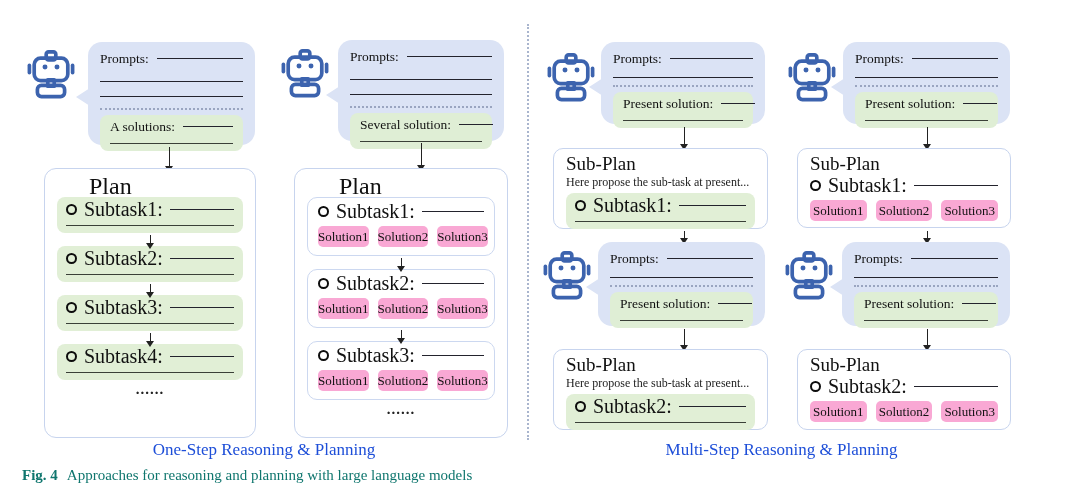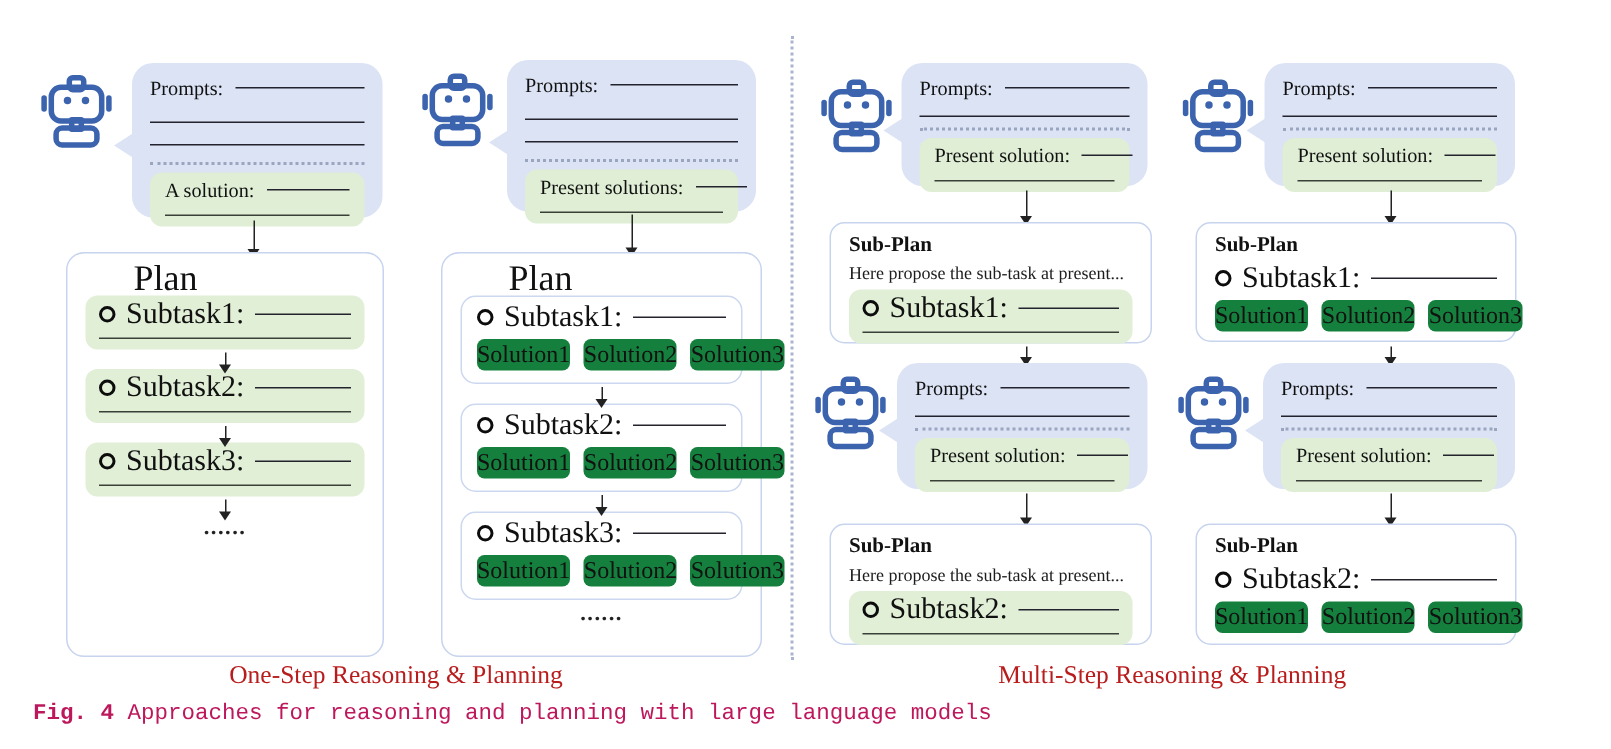"A solution:" span.blabel { text: solution -> solutions }
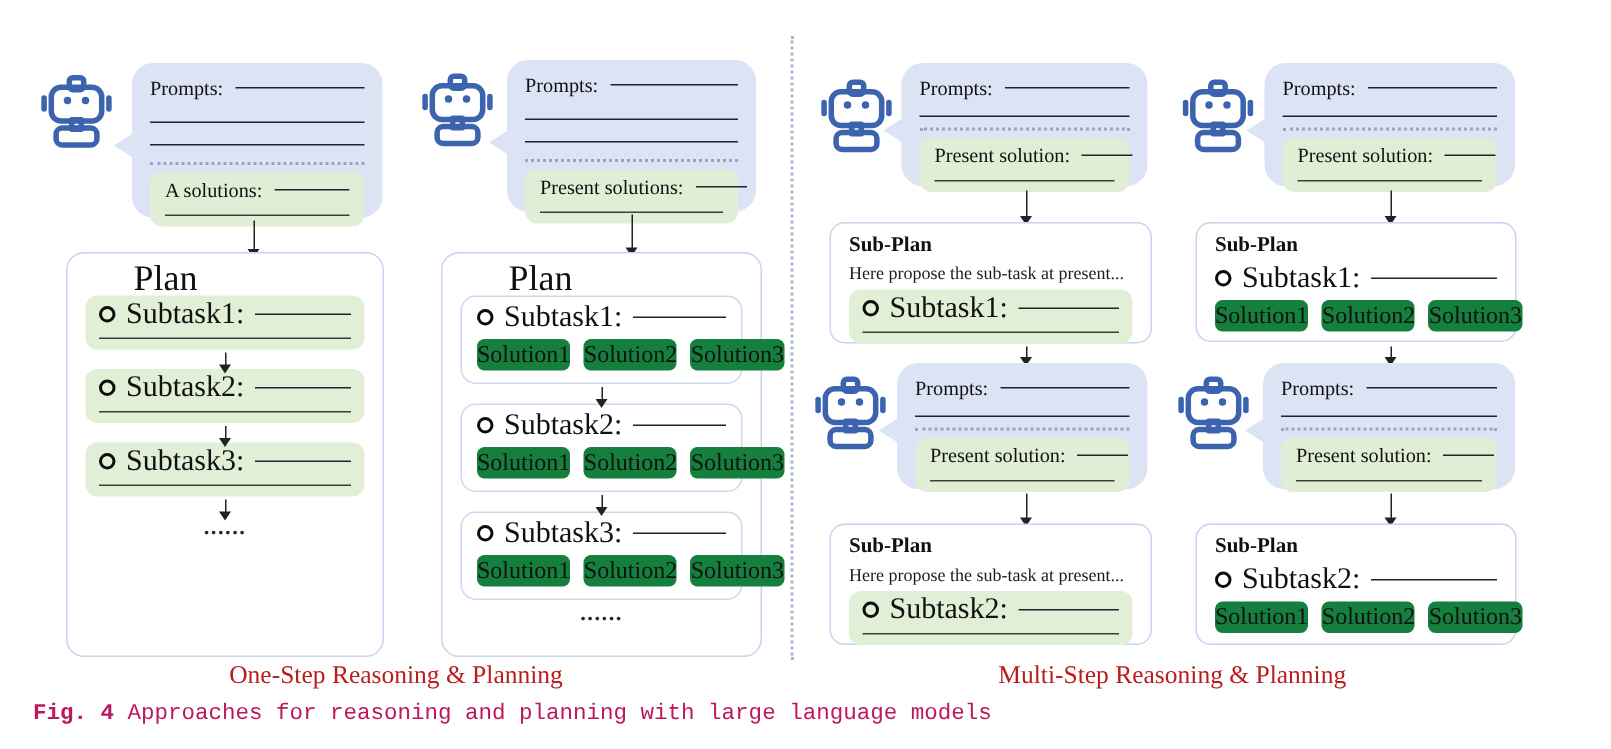"Present solutions:" span.blabel { text: Present solutions -> Several solution }
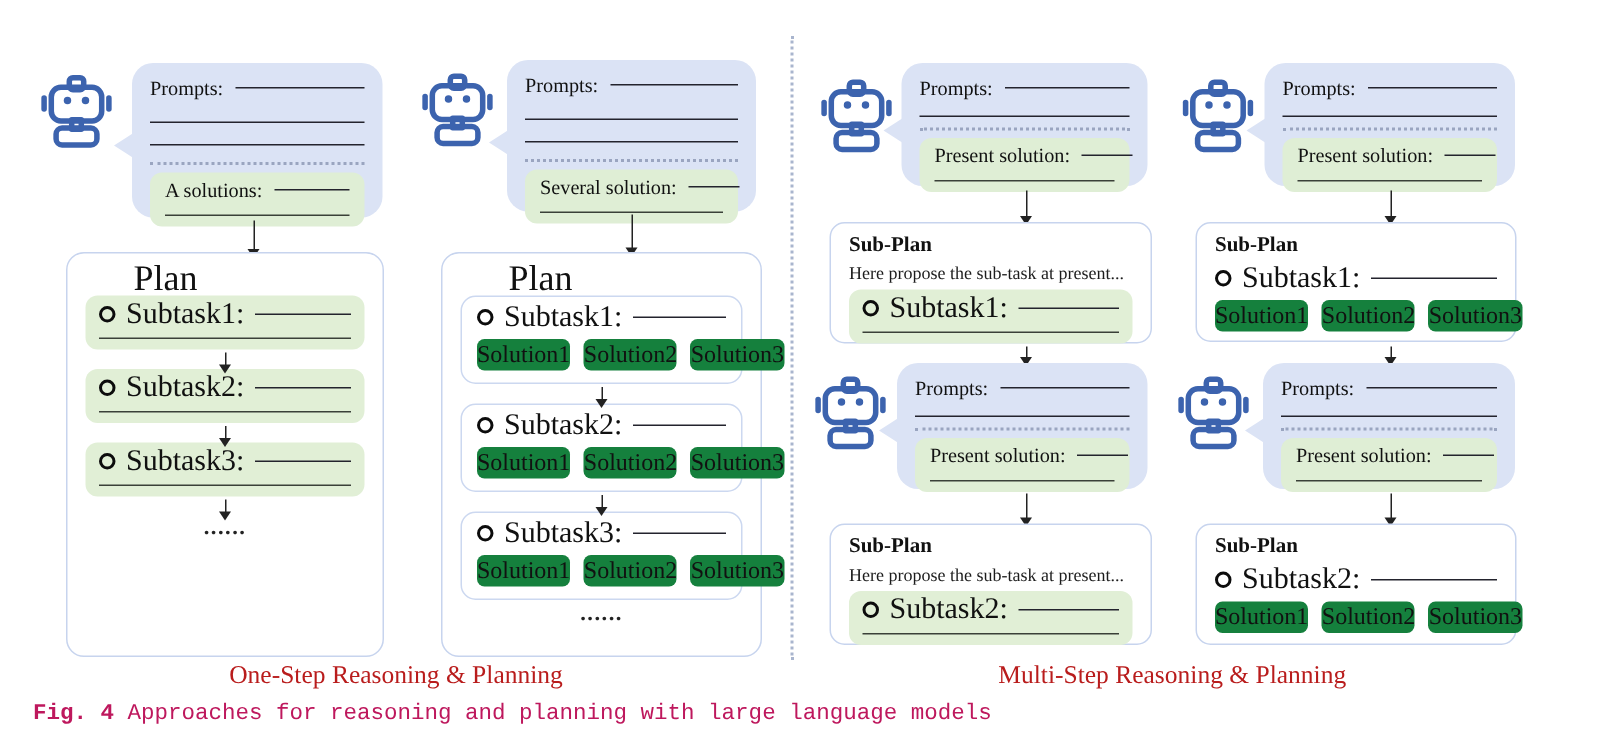"Sub-Plan" .stitle { font-size: 14px -> 19px; font-weight: bold -> none }
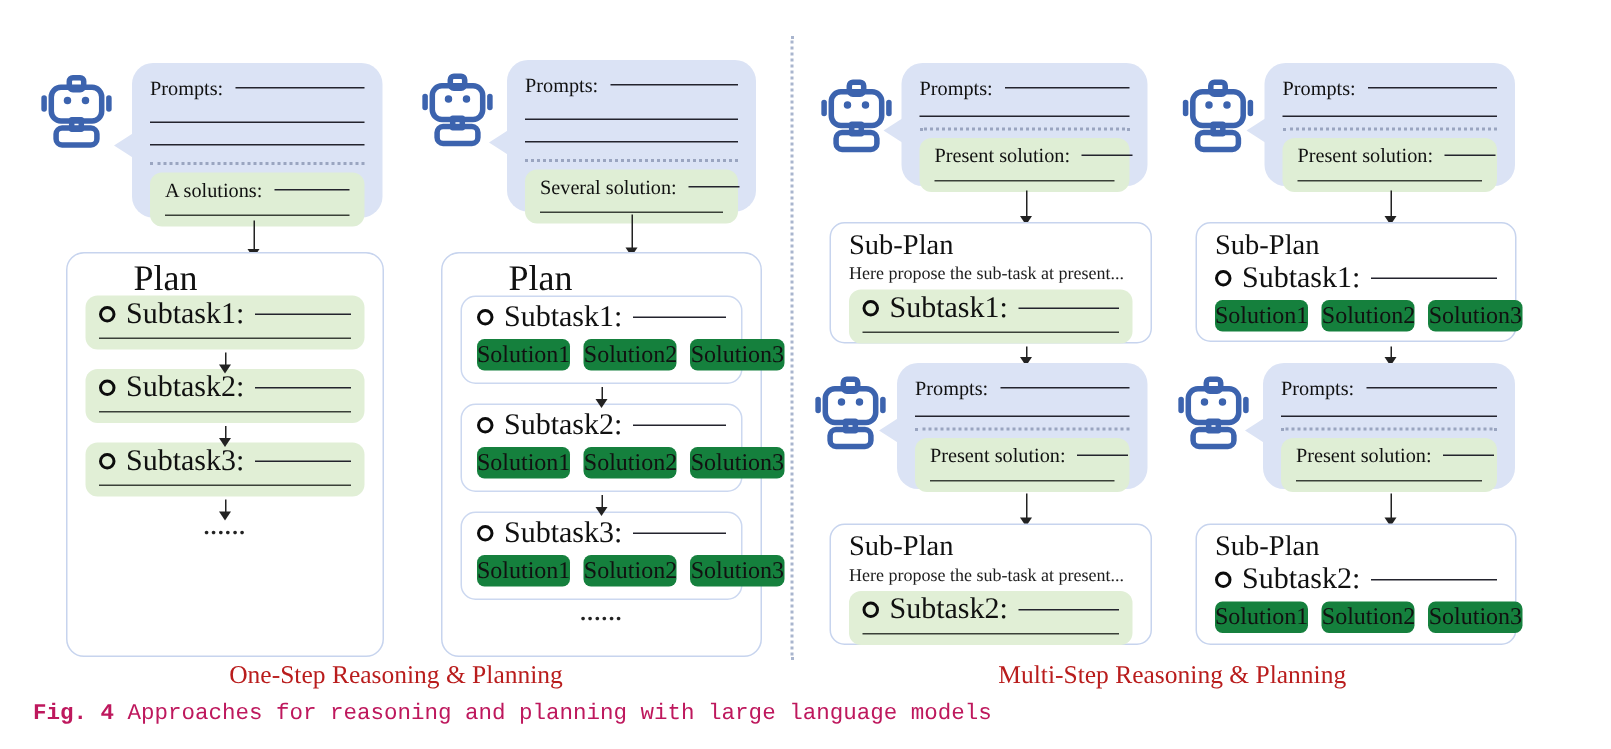"Solution1" .solbtn { background: #15803d -> #f9a8d4; font-size: 16px -> 13px }
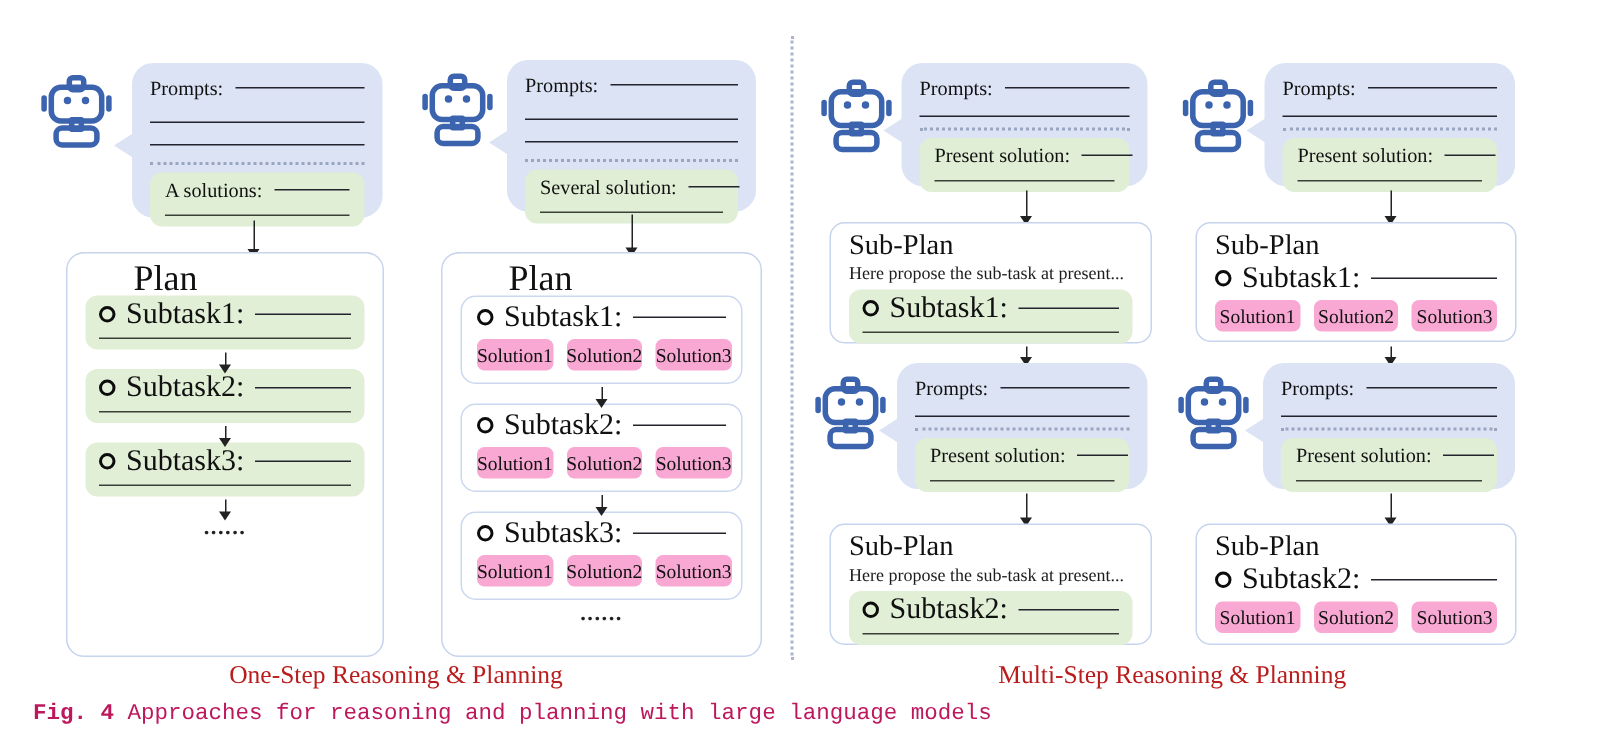"Subtask4:" div.task { html: none -> <div> <div> <span></span> <span>Subtask4:</span> <span></span> </div> <div></div> </div> }
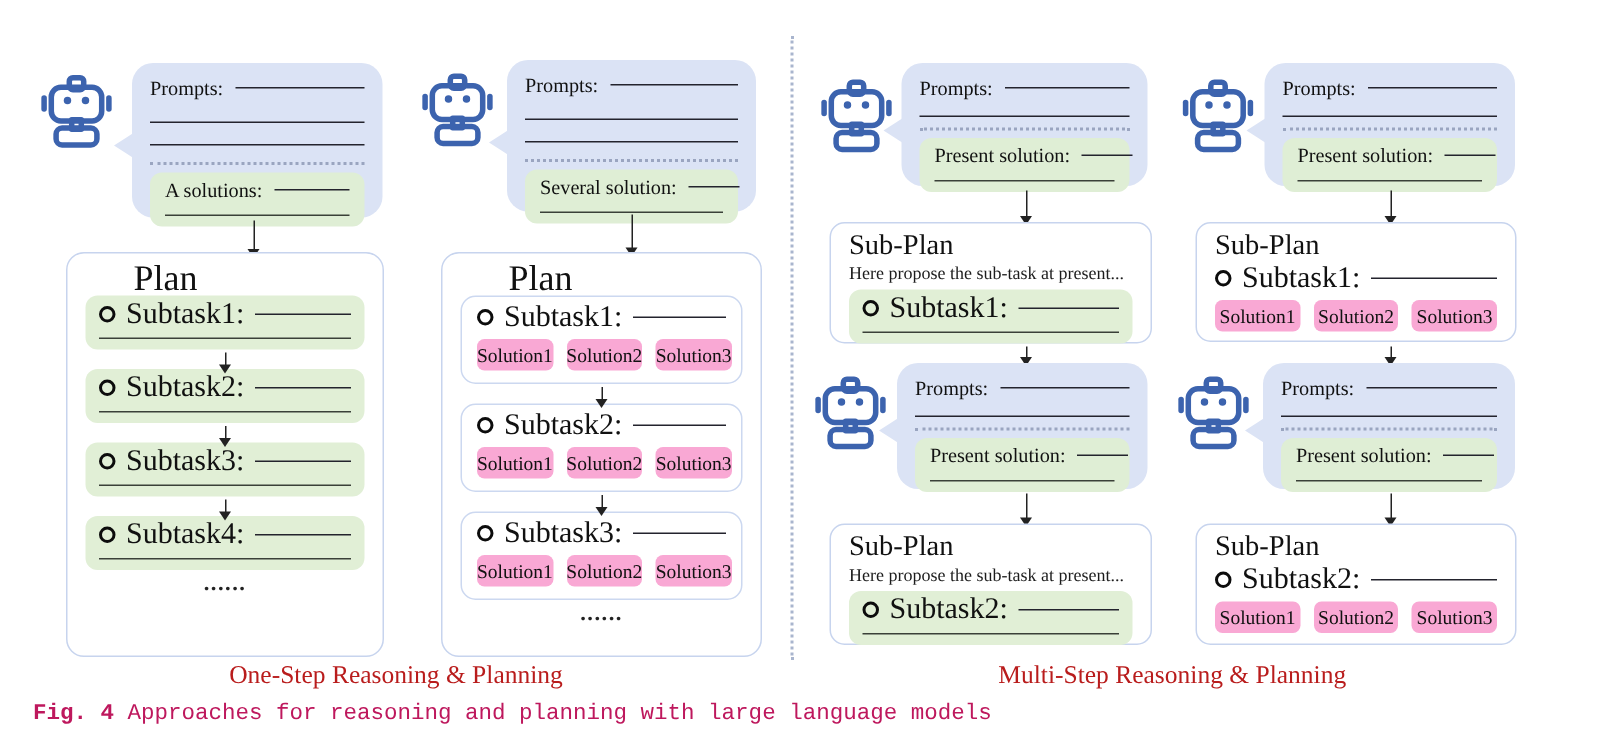"One-Step Reasoning & Planning" .groupcap { color: #b91c1c -> #1d4ed8 }
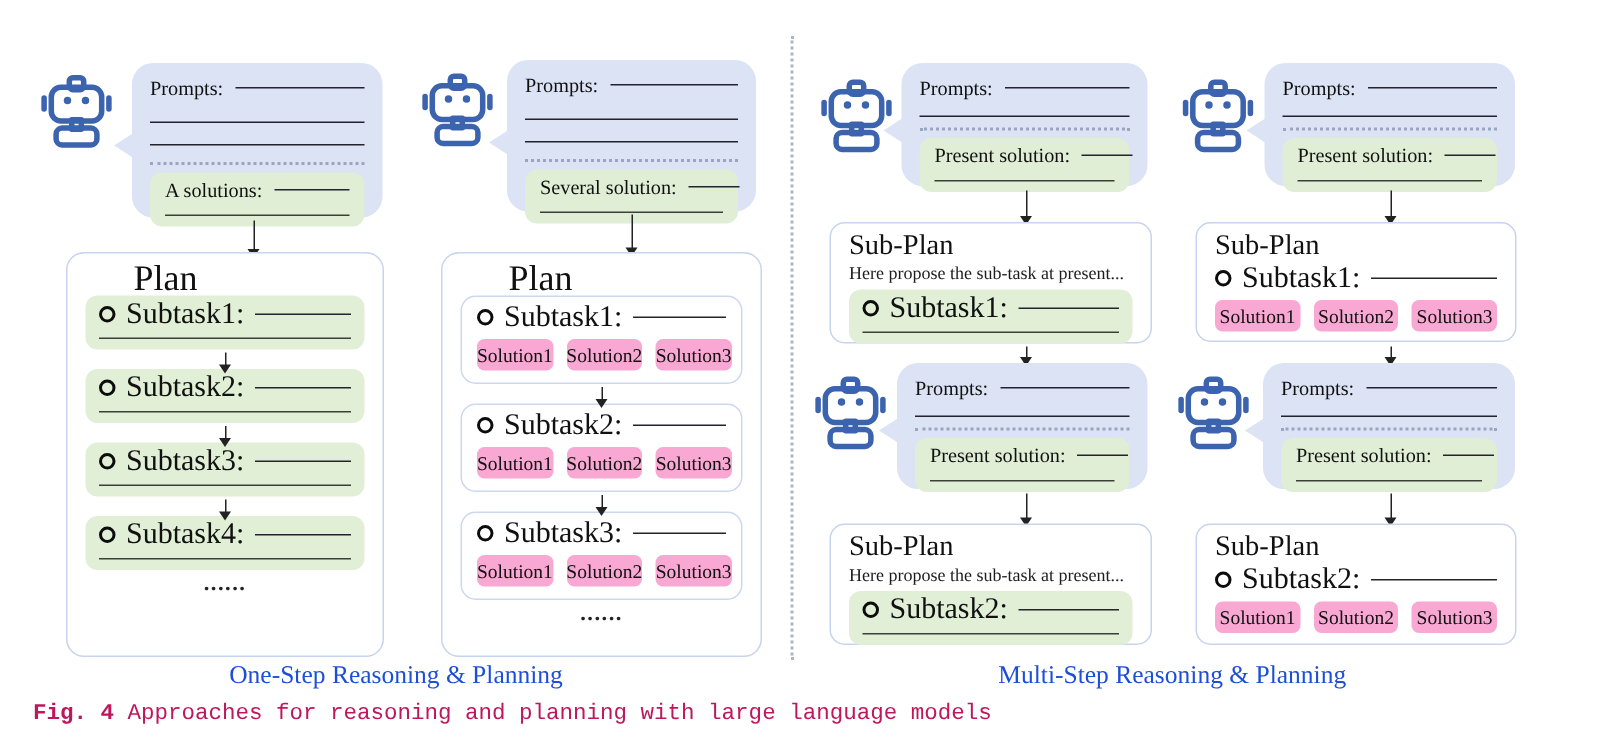"Fig. 4 Approaches for reasoning" .figcap { color: #be185d -> #0f766e; font-family: Liberation Mono, monospace -> Liberation Serif, serif }
